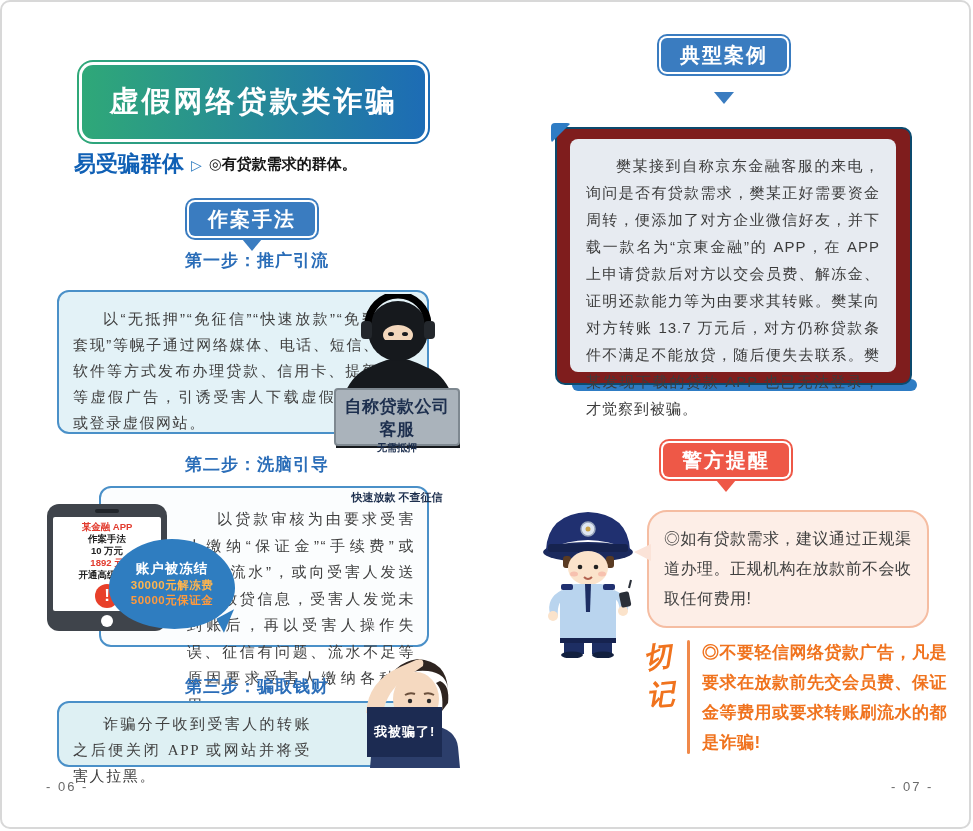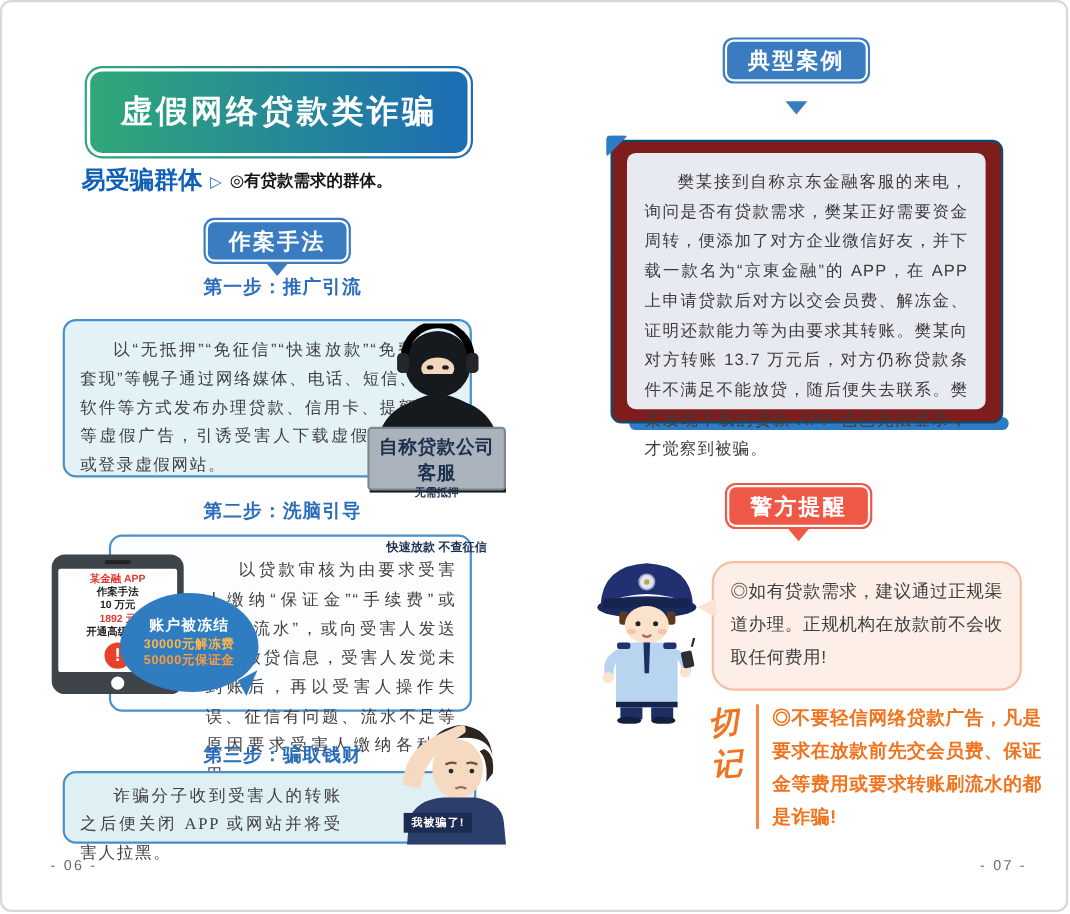"我被骗了!" .victim-caption { font-size: 10px -> 13px; padding: 2px 7px -> 16px 7px }
